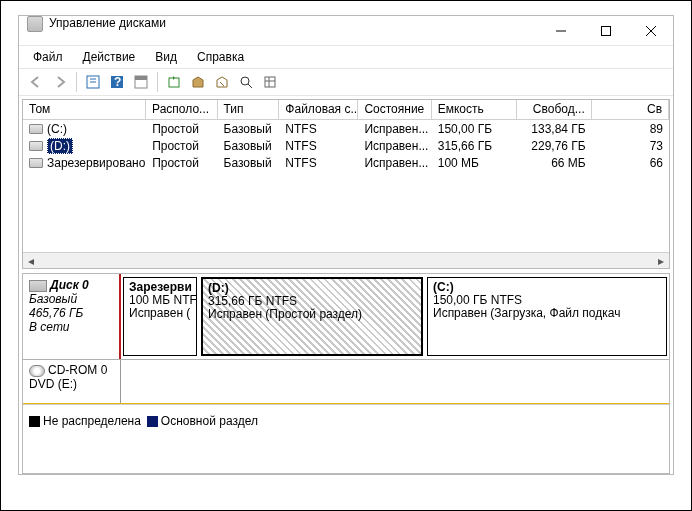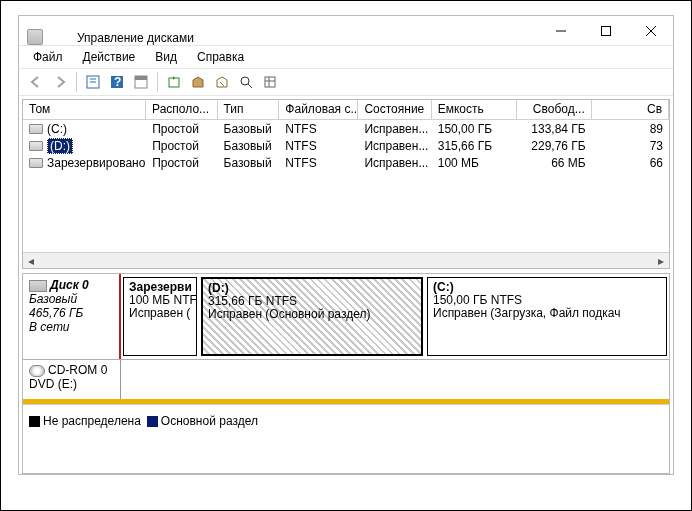"Управление дисками" .titlebar { align-items: flex-end -> flex-start; gap: 28px -> none }
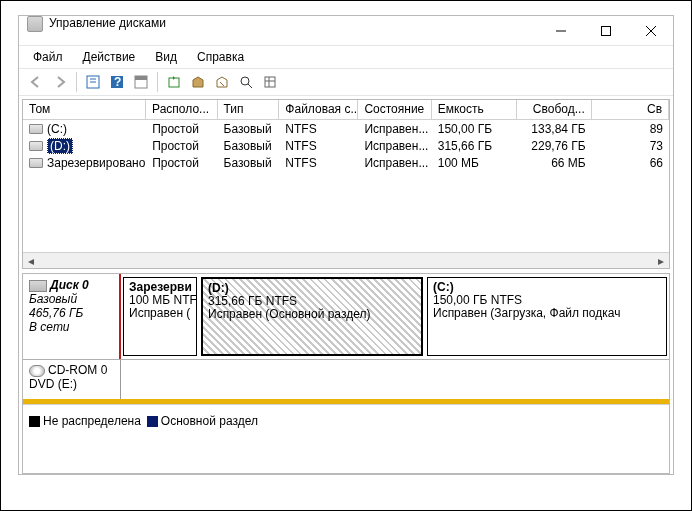"Исправен (Основной раздел)" div { text: Основной -> Простой }
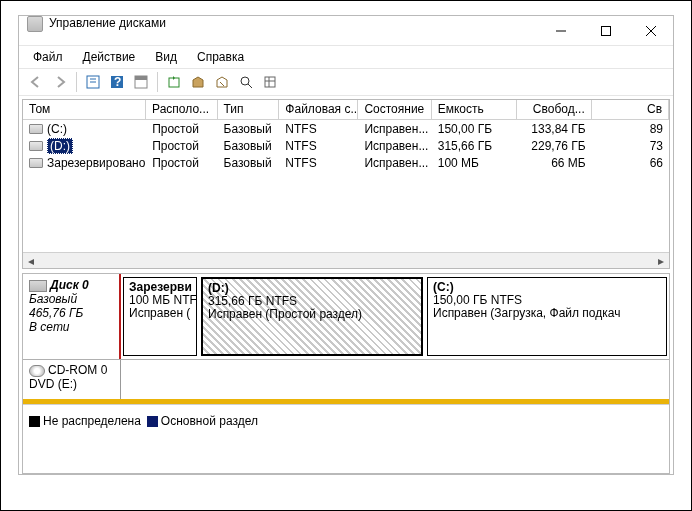"CD-ROM 0" .cd-row { border-bottom: 5px solid #eab308 -> 1px solid #eab308 }
